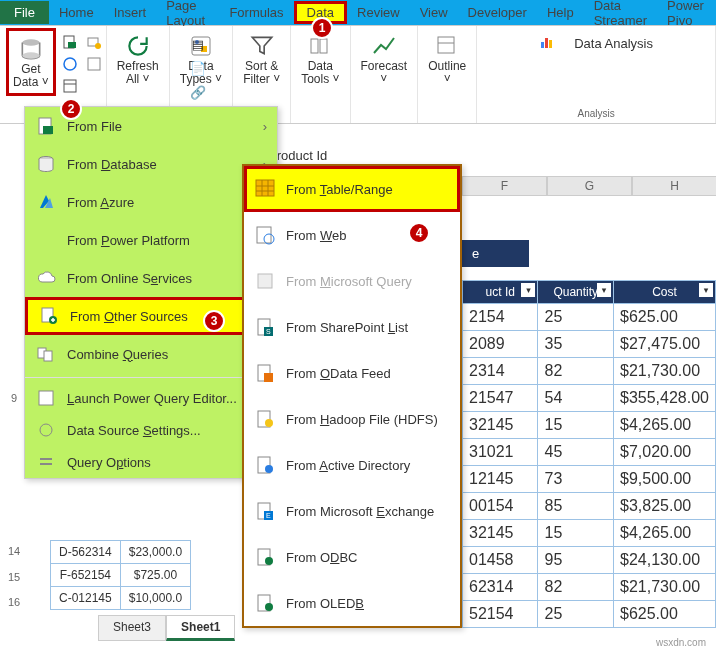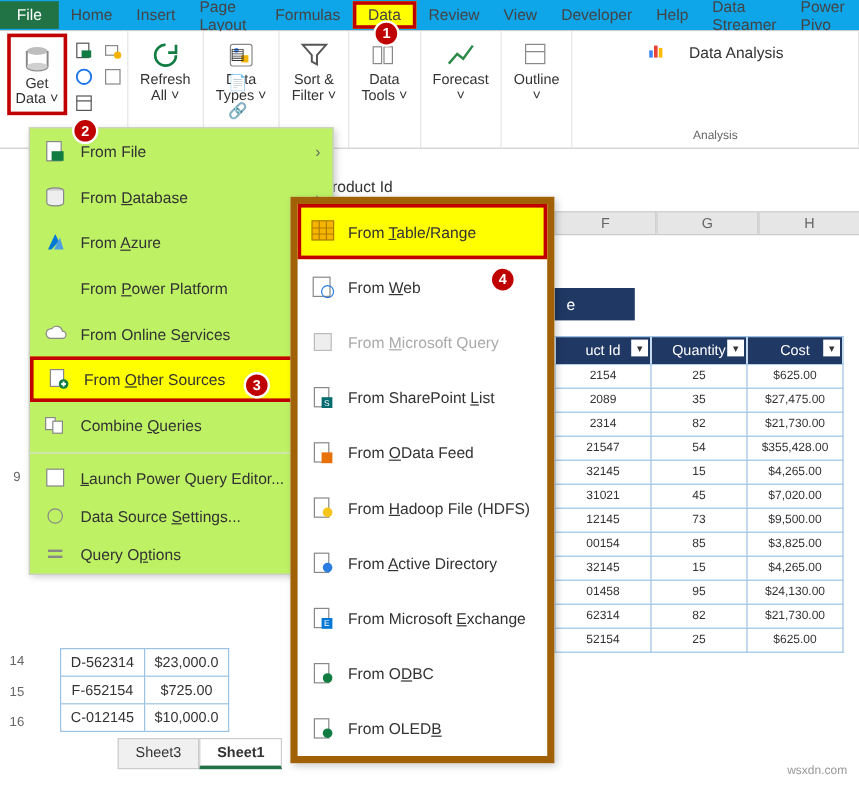"From Table/Range" .submenu { border: 6px solid #a16207 -> 2px solid #a16207 }
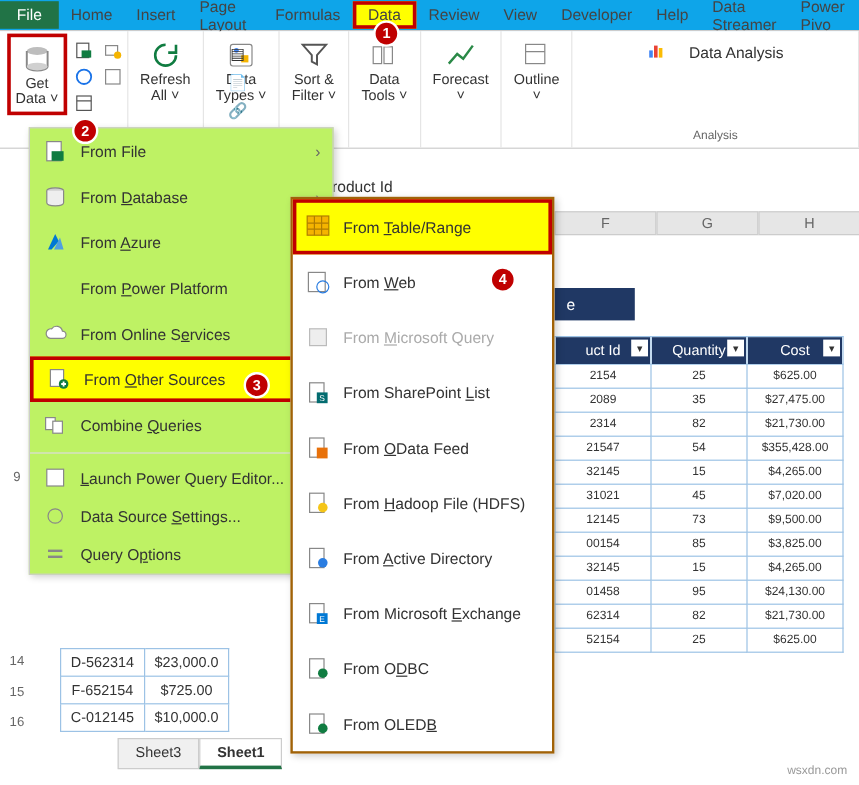"2154" .data-table td { font-size: 10px -> 16px; text-align: center -> none }
